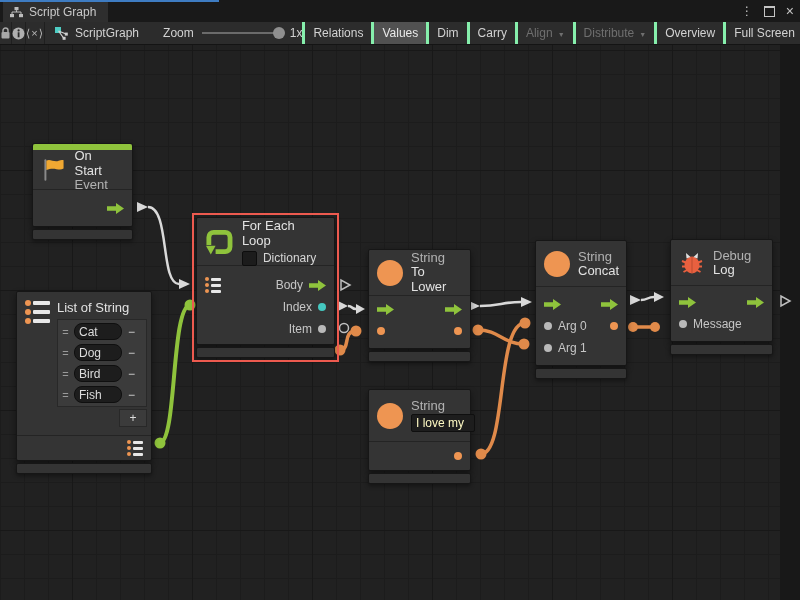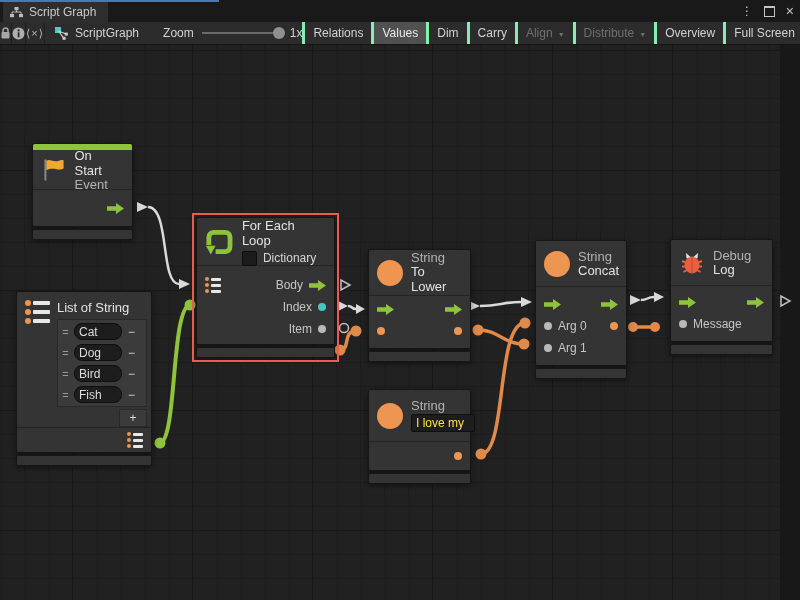"List of String" .lhdr { padding: 8px 8px 0 8px -> 8px 8px 8px 8px }
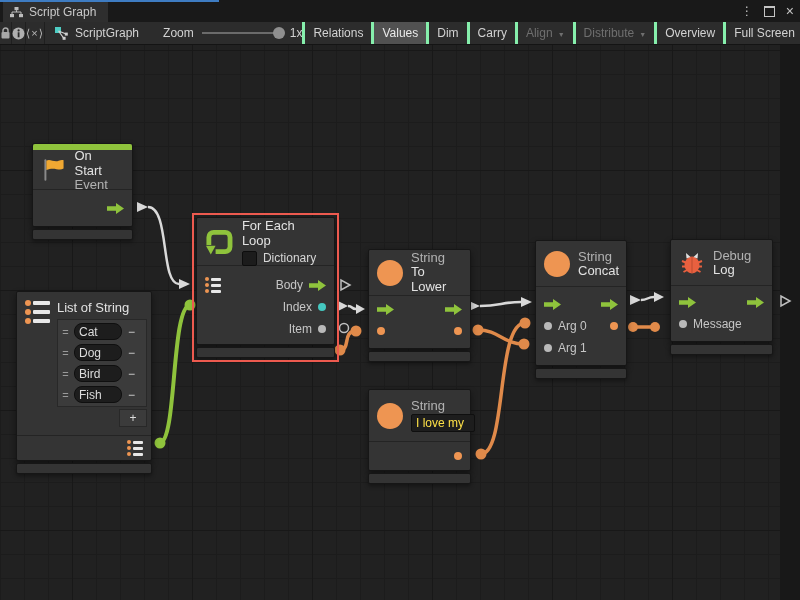"I love my" .str-input { color: #fde047 -> #fef9c3 }
